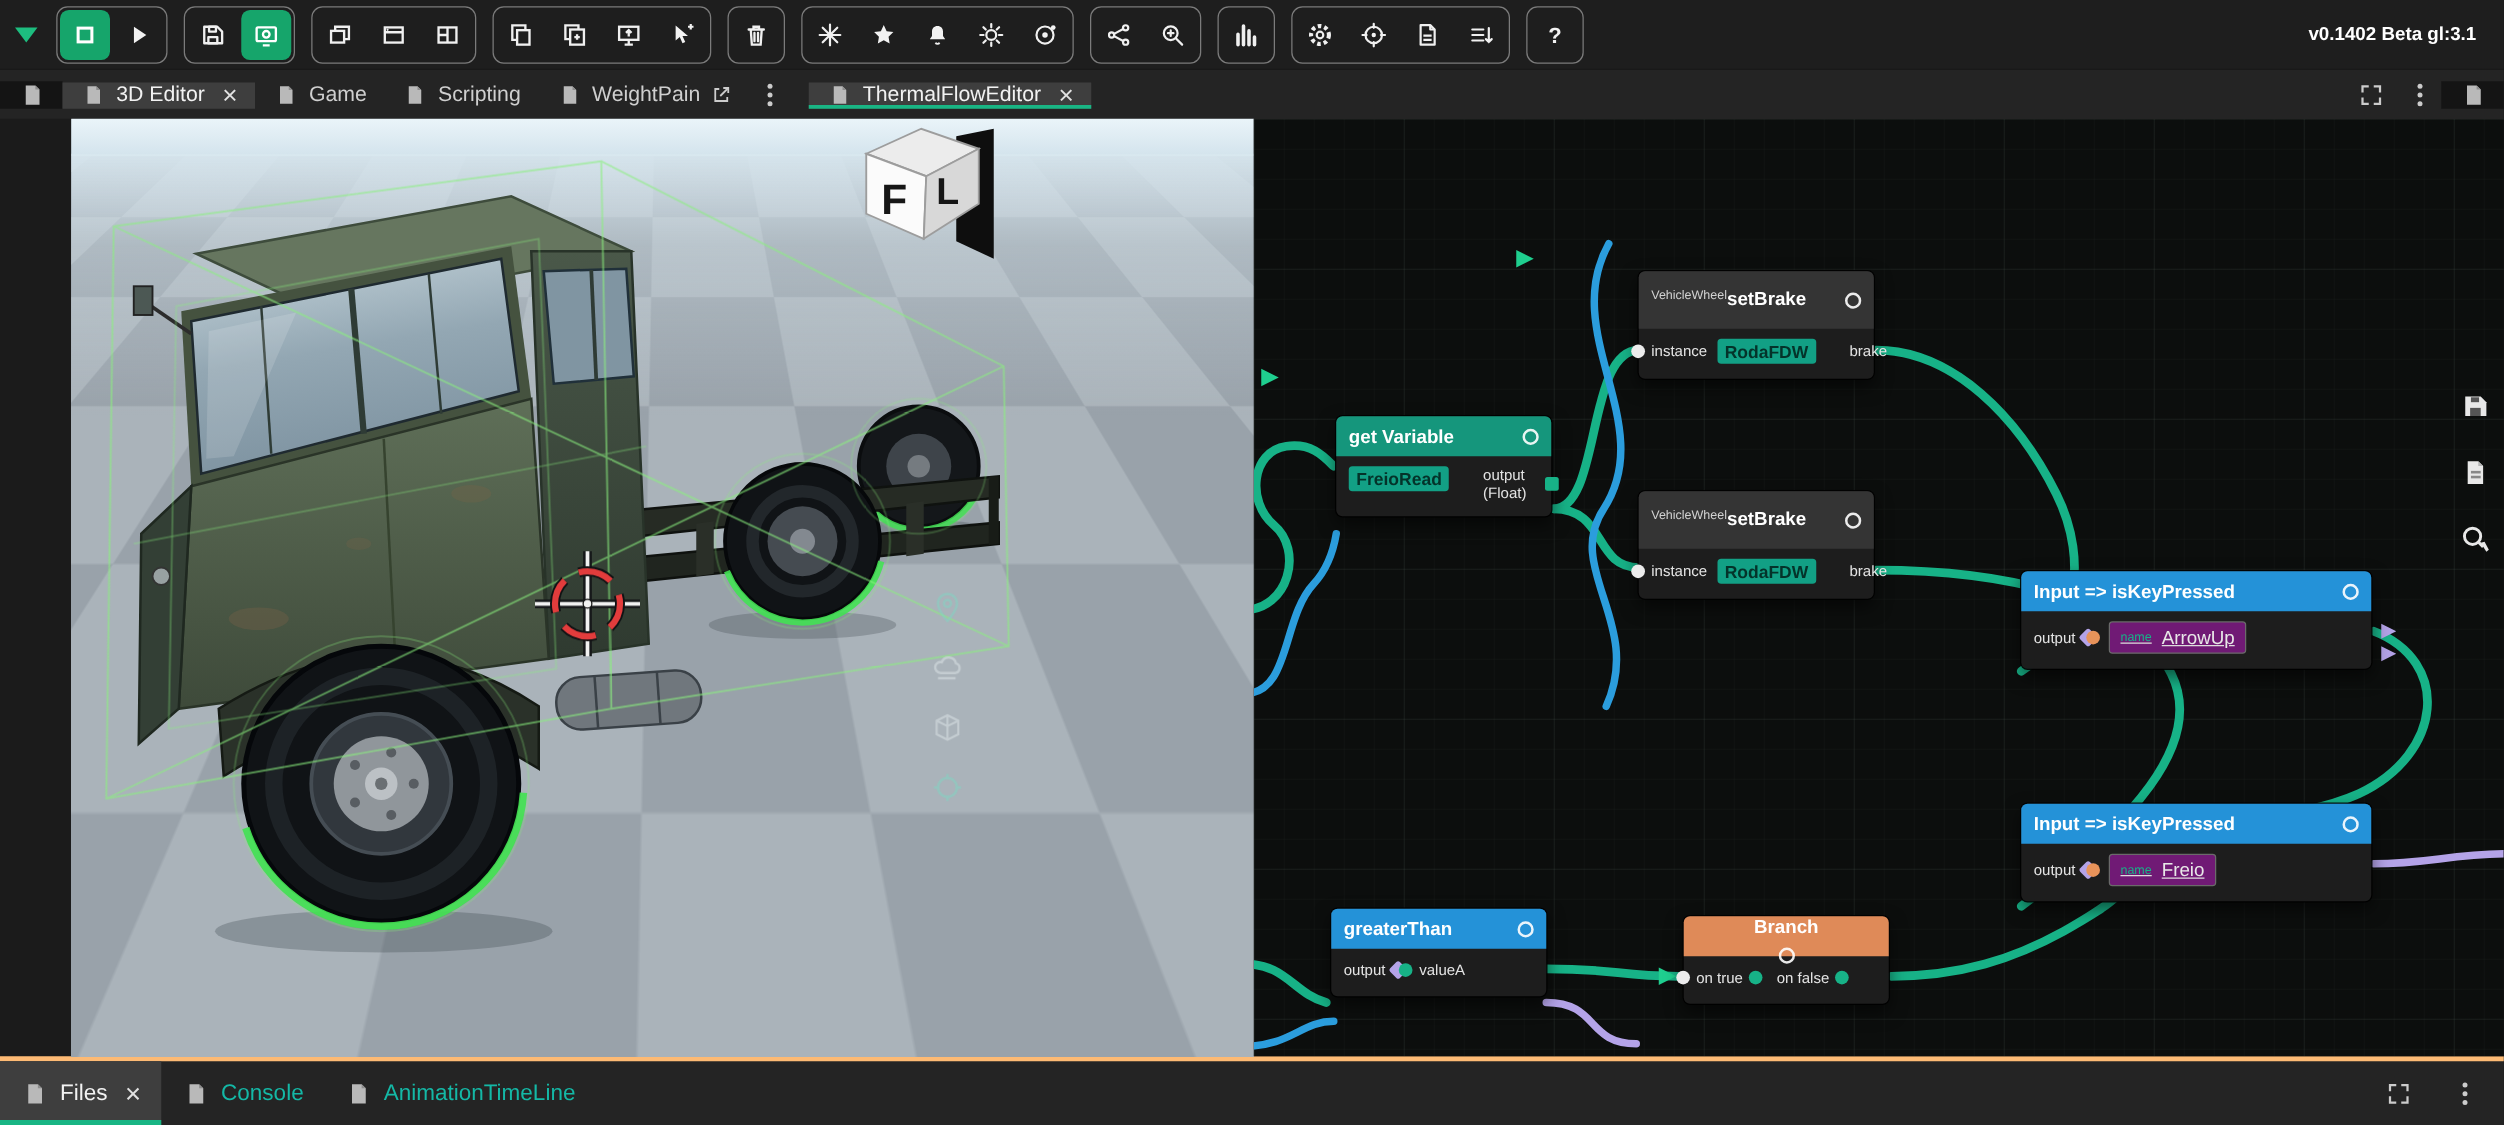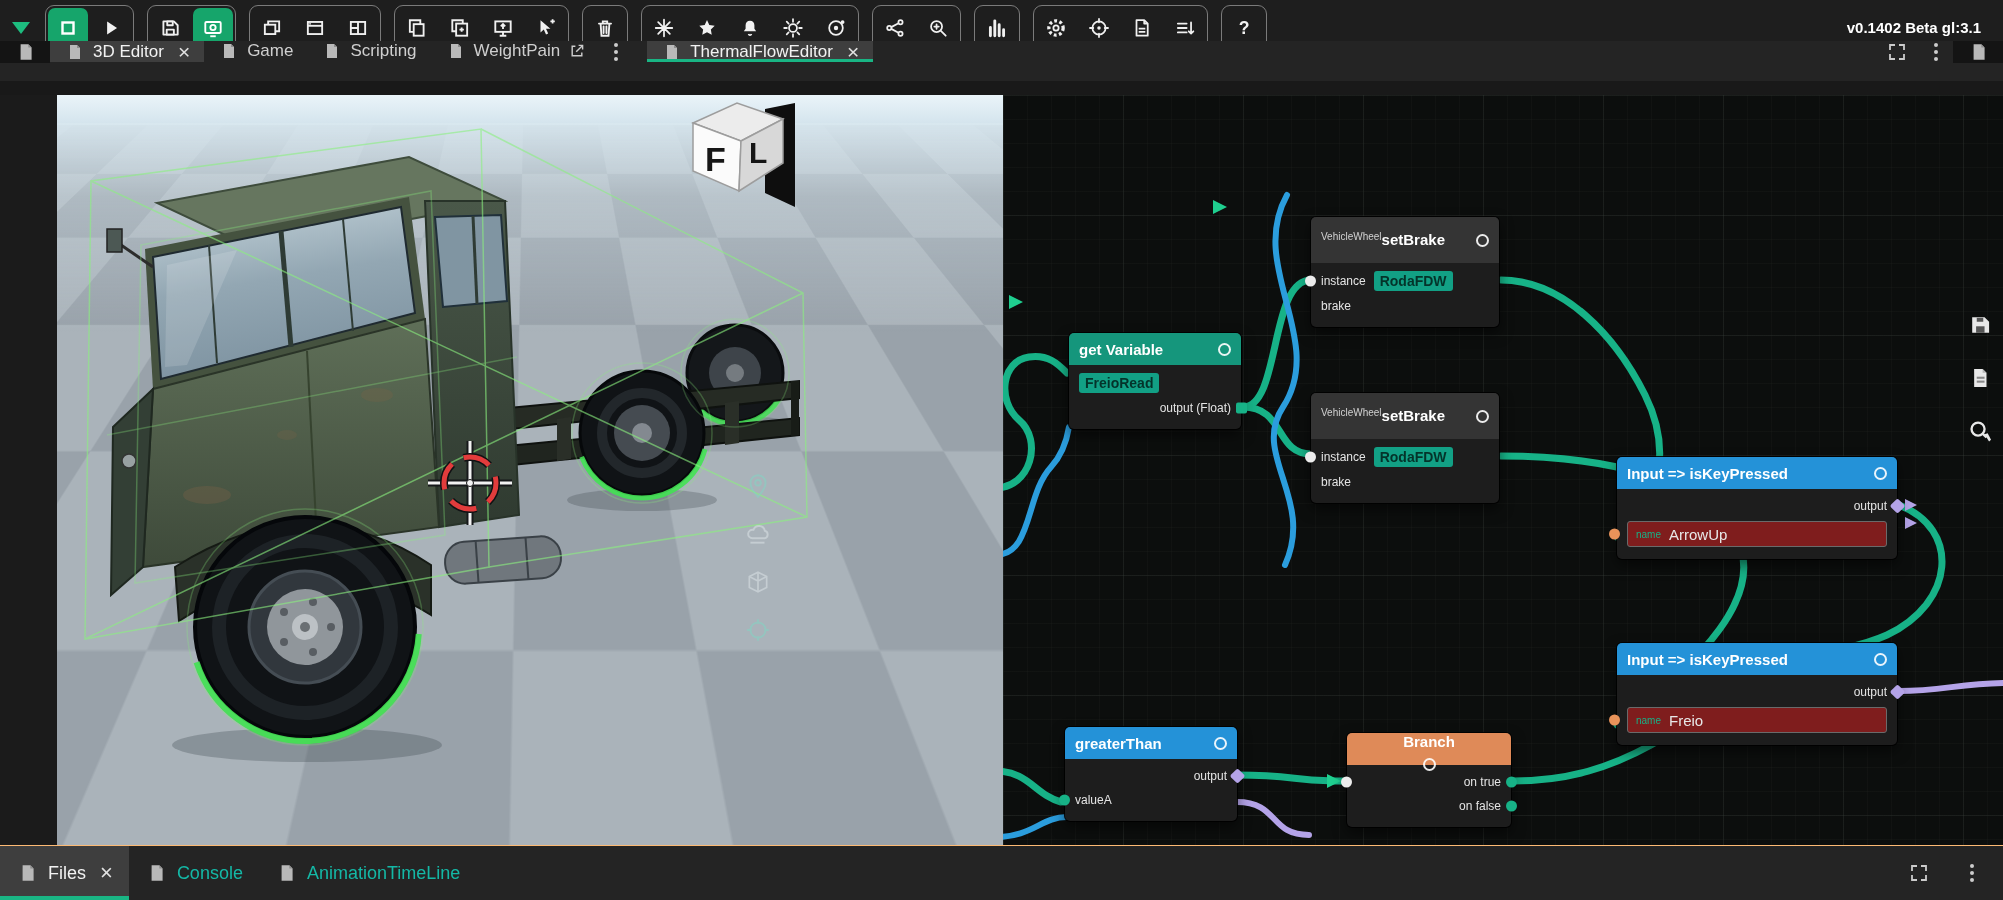"3D Editor" .tabbar { align-items: flex-start -> center; top: 41px -> 56px }
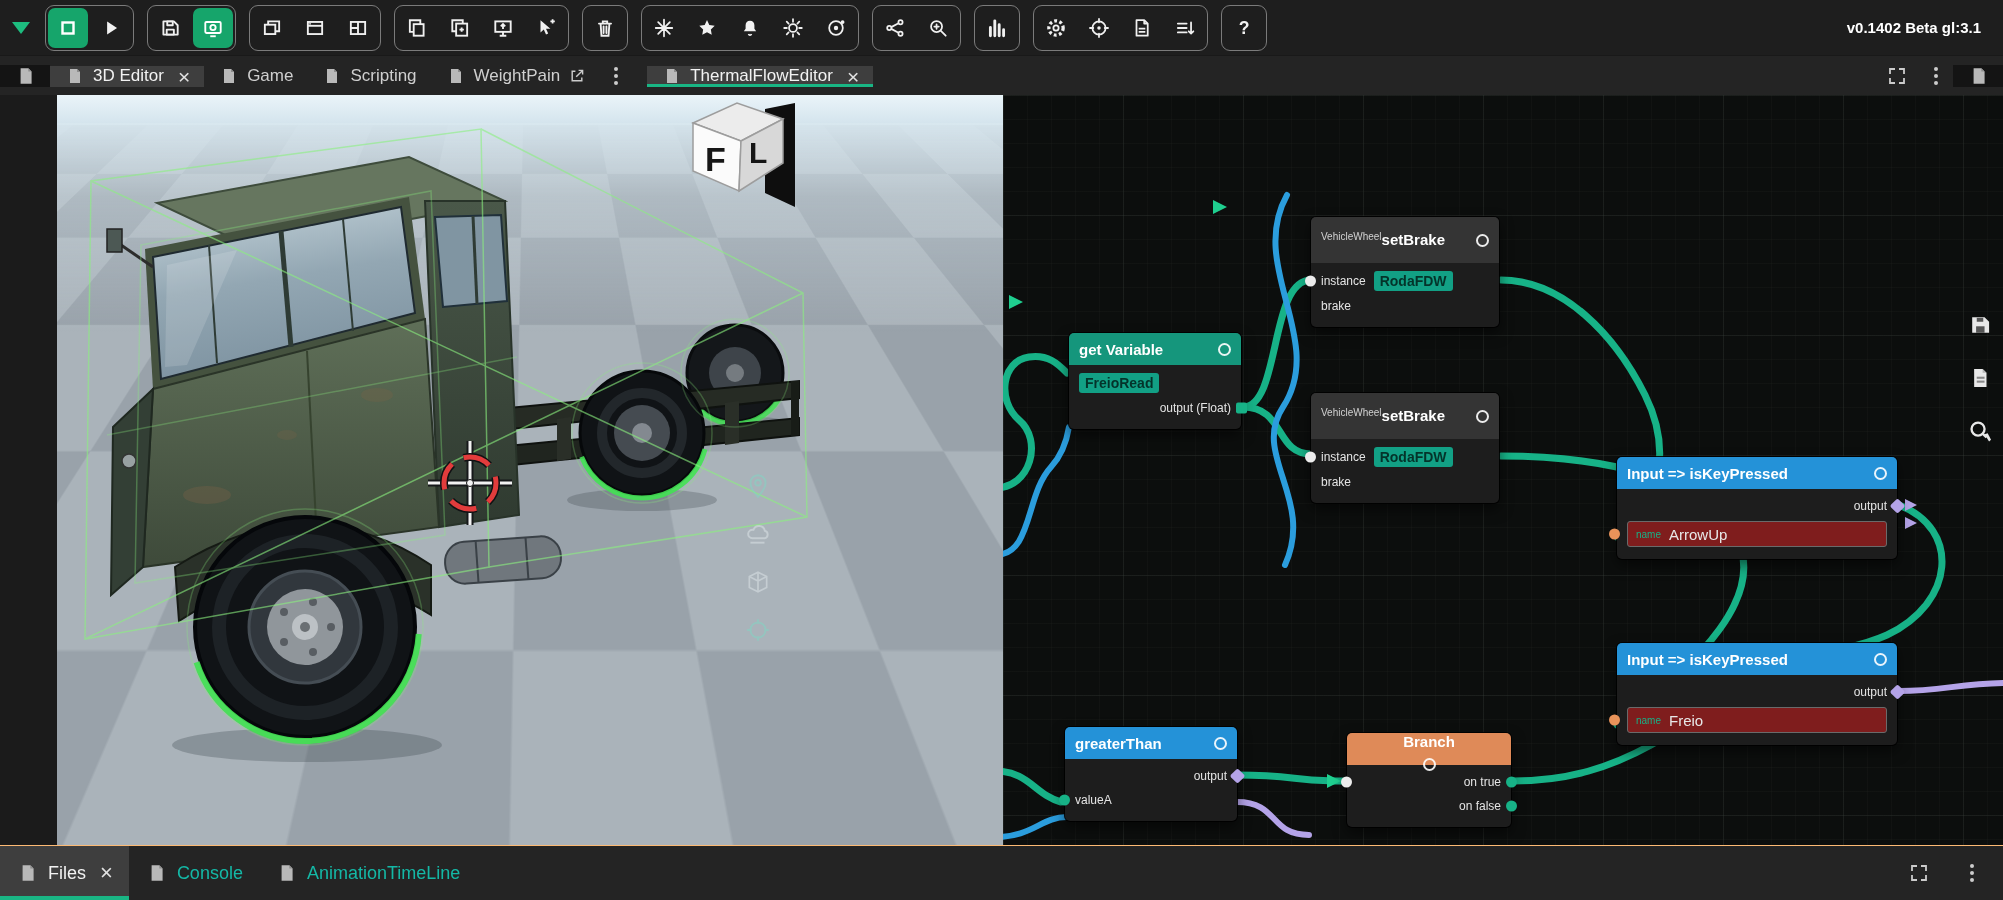"instance" .nbody { flex-direction: column -> row; gap: 6px -> 27px }
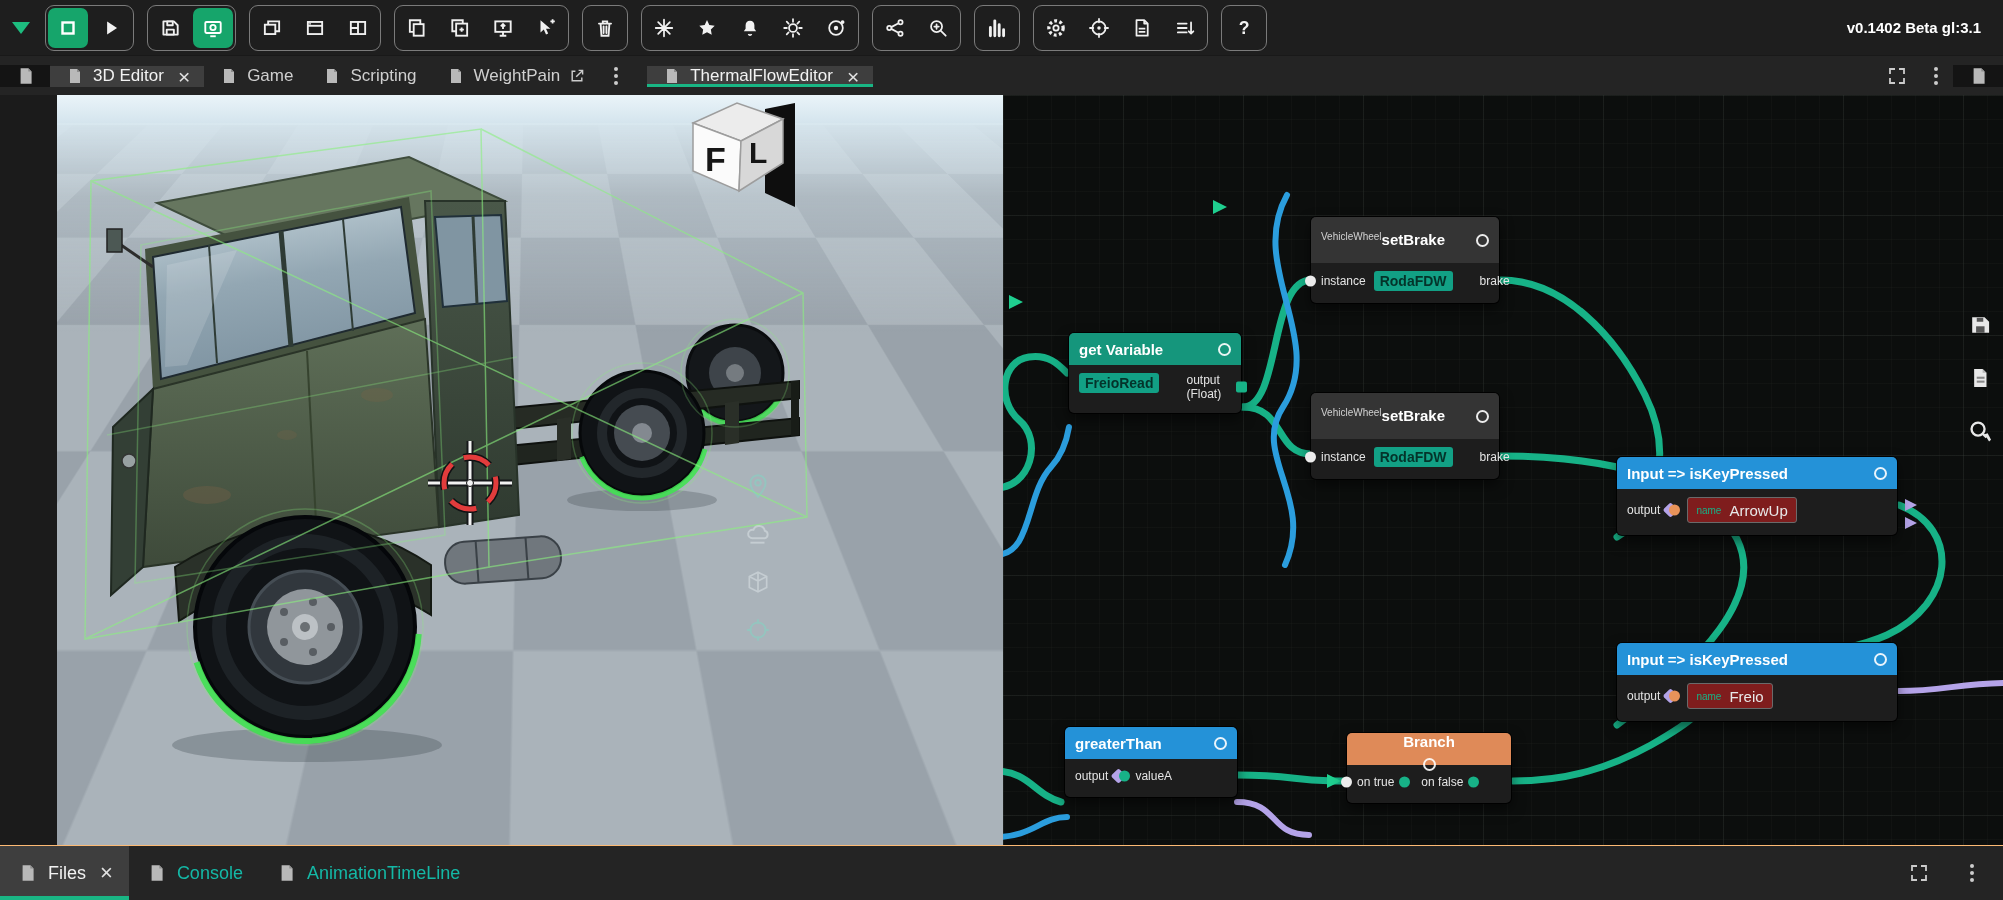"name" .nfield { background: #7f1d1d -> #701a75; text-decoration: none -> underline }
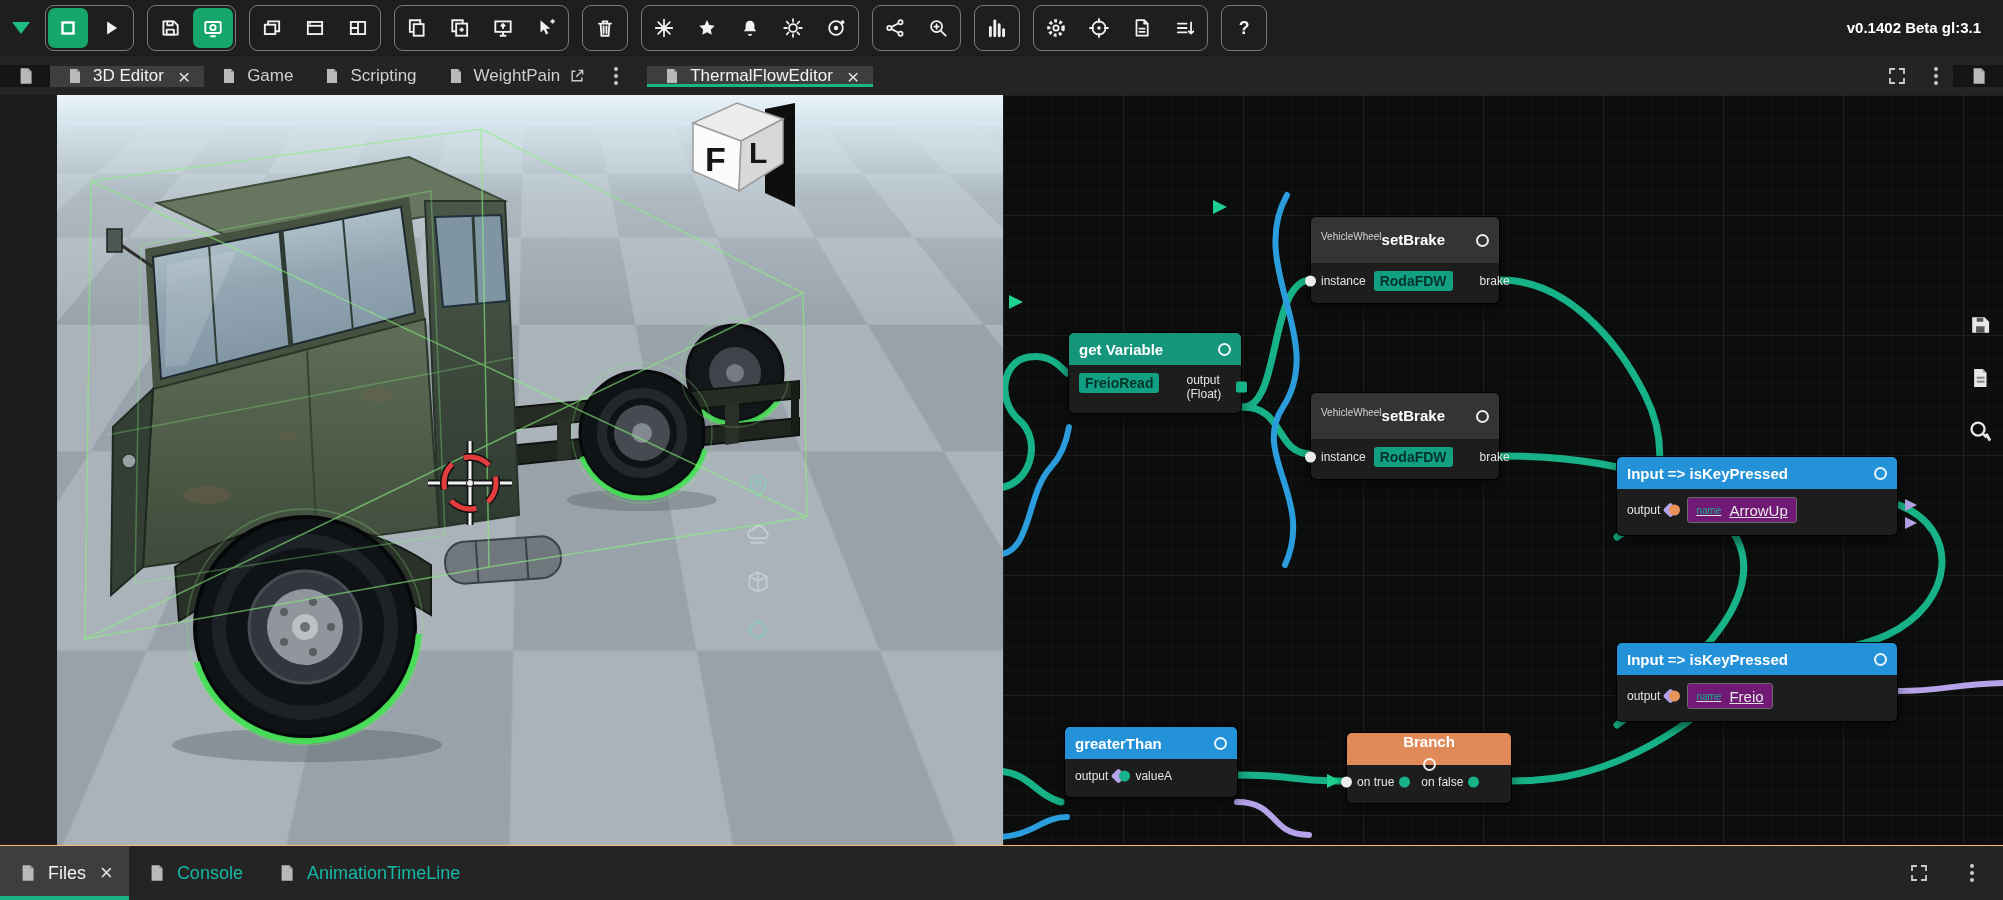"Files" .bottombar { border-top: 1px solid #fdba74 -> 4px solid #fdba74 }
